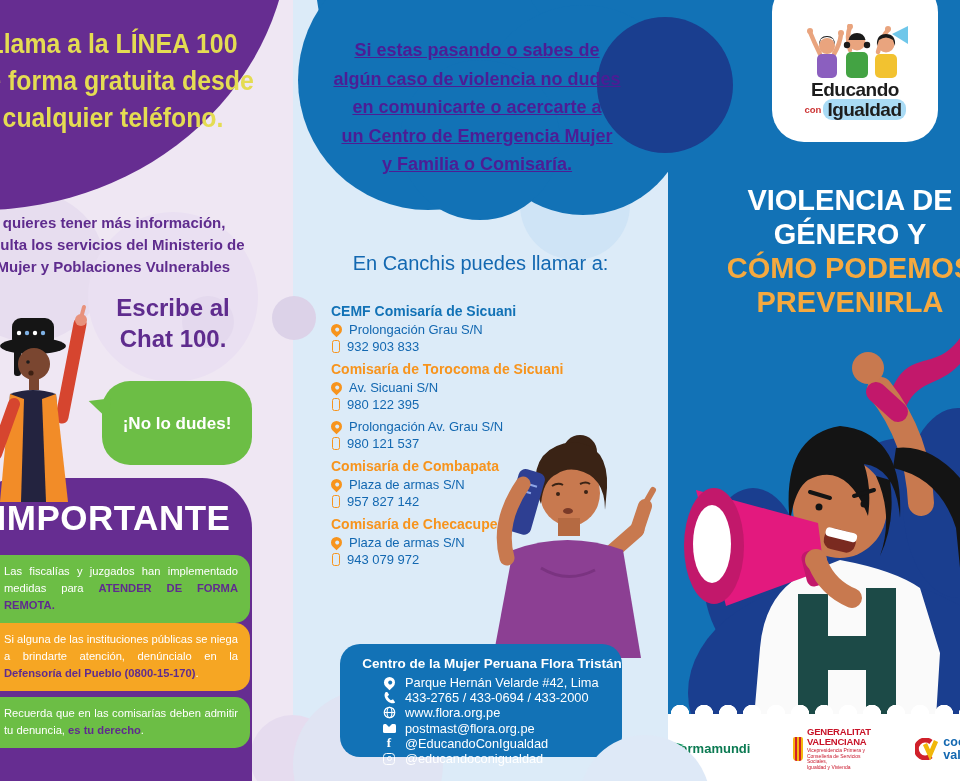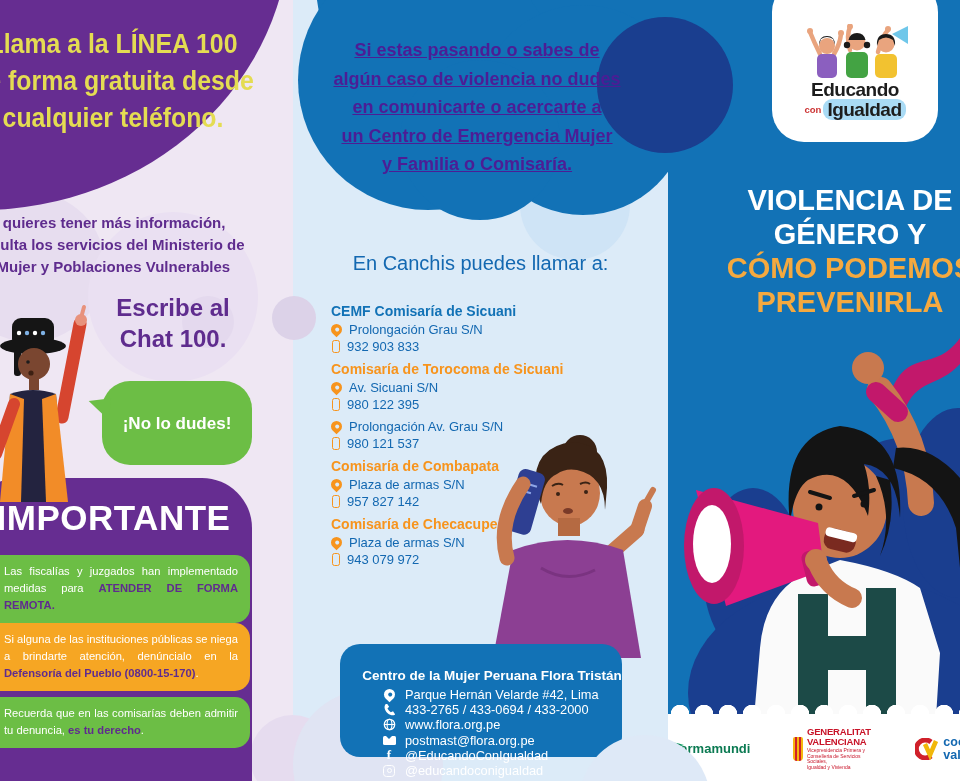"Centro de la Mujer Peruana" .contact-title { margin-top: 24px -> 12px }
